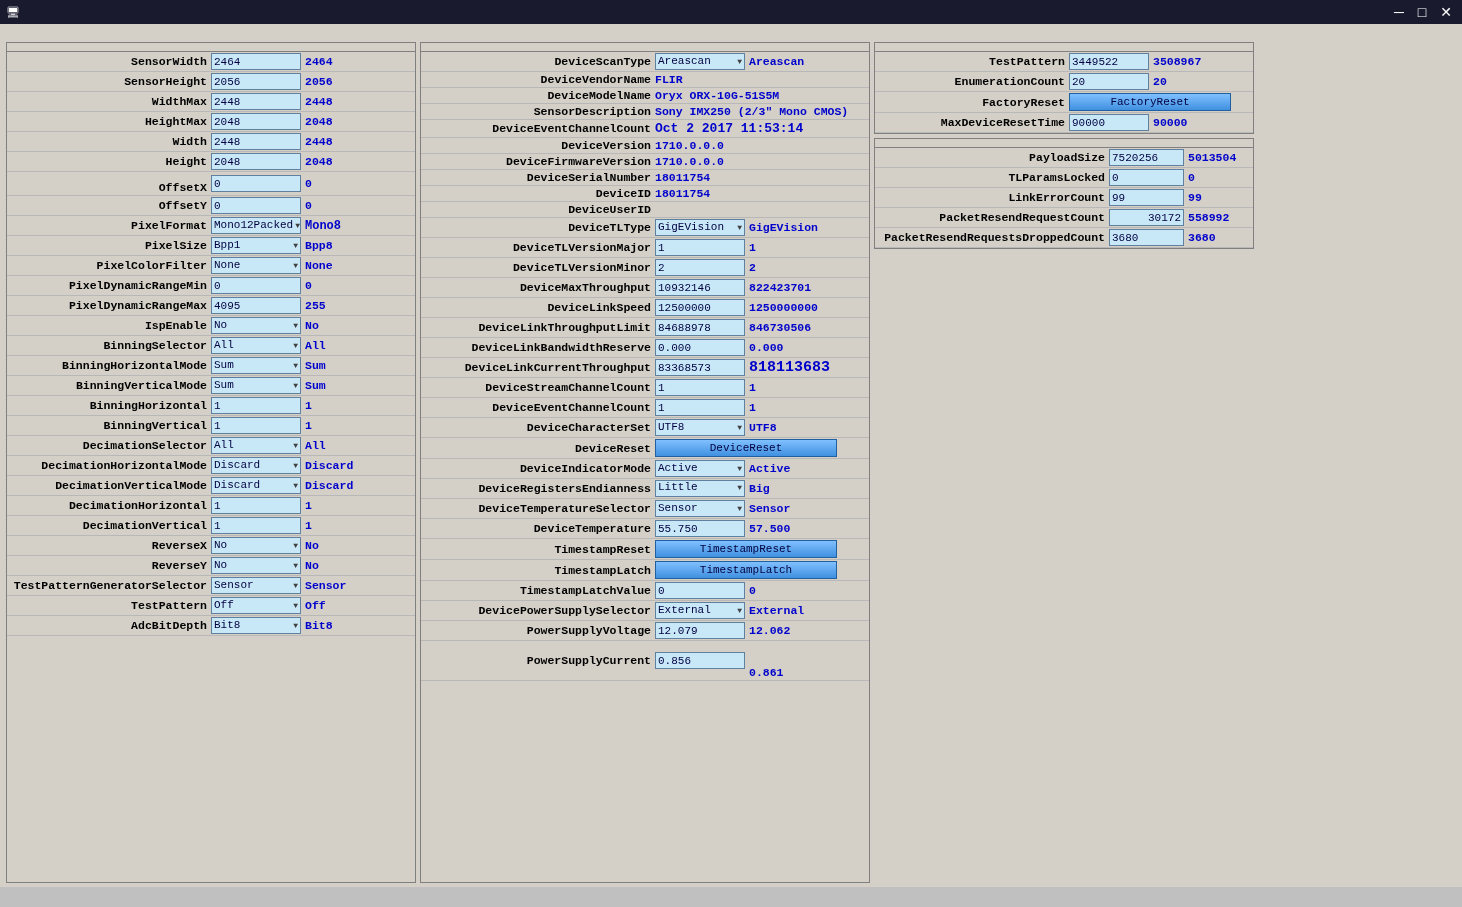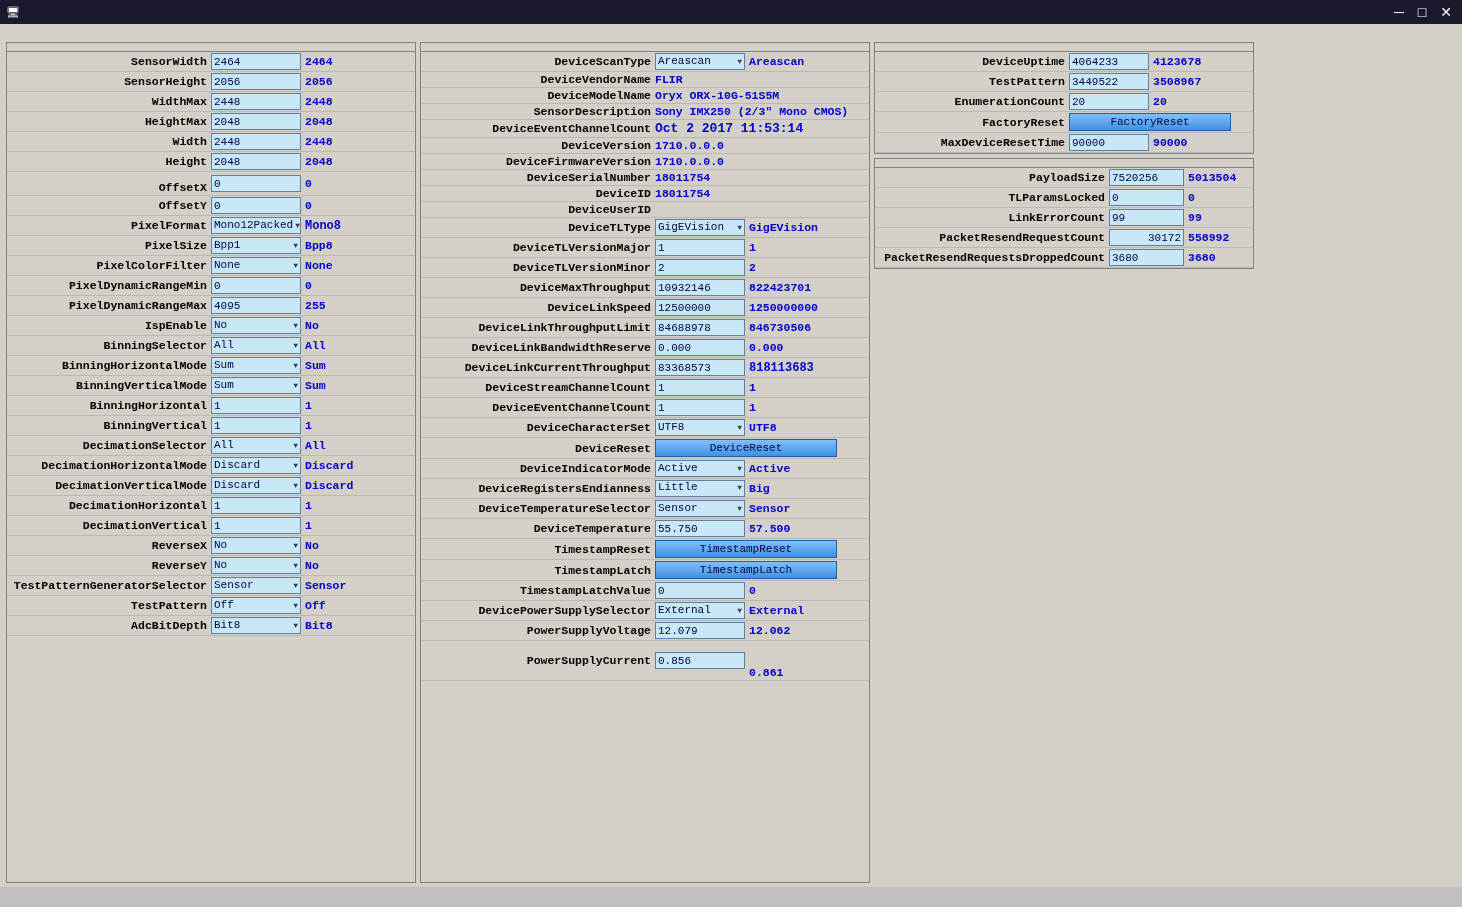"DeviceUptime" div.row { html: <div> <span>DeviceUptime</span> <div><span>4064233</span></div> <span>4123678</span> </div> -> none }
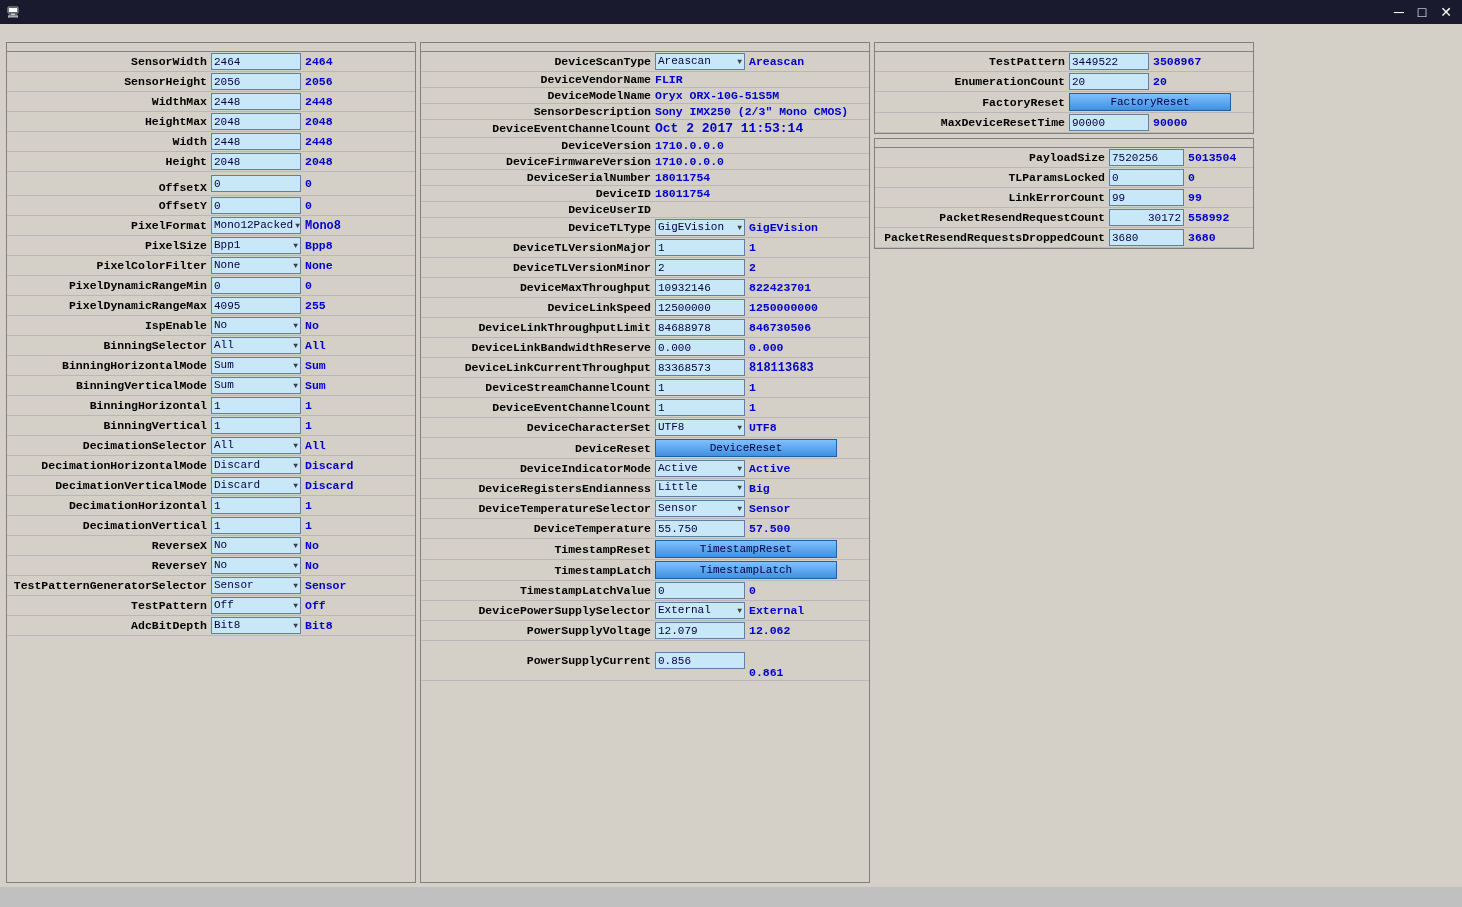"818113683" span.value-plain { font-size: 12px -> 15px }
